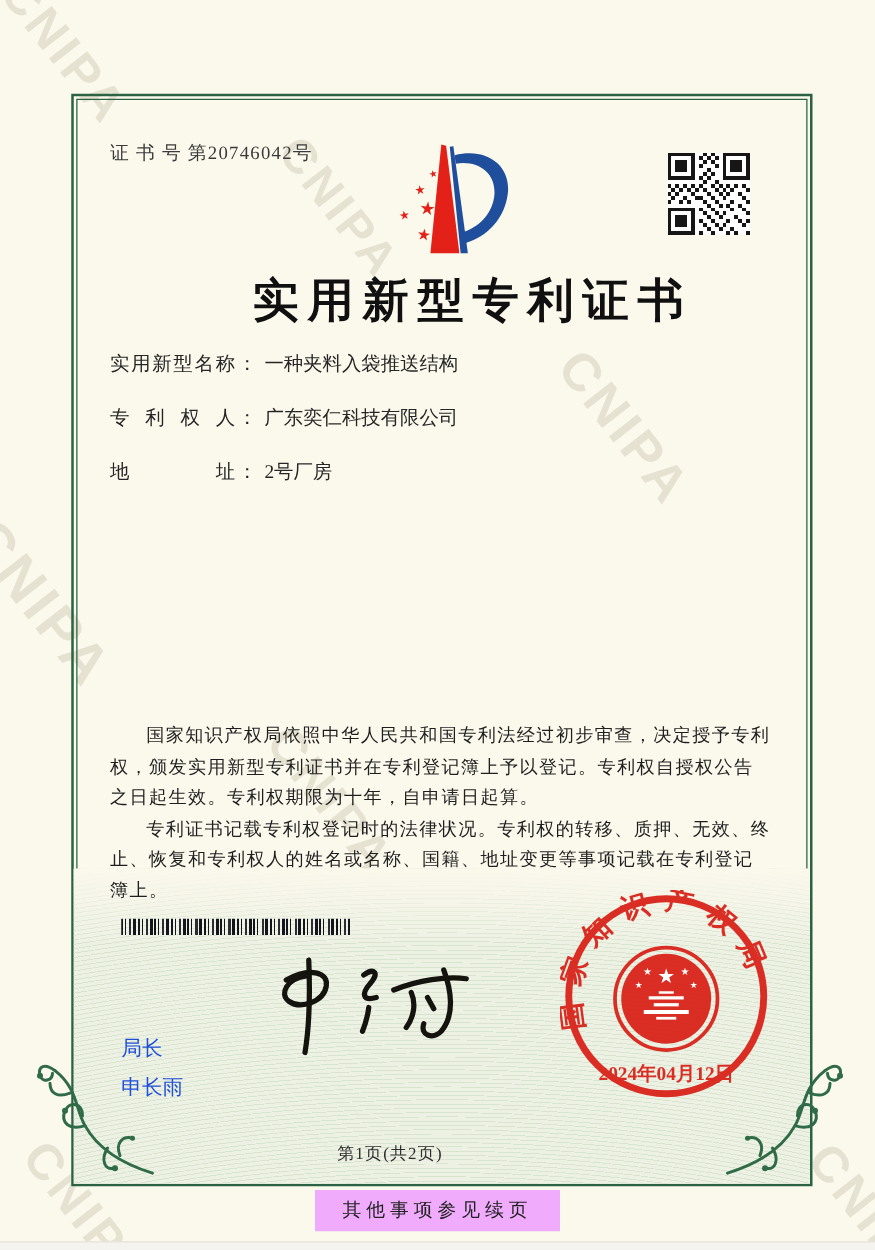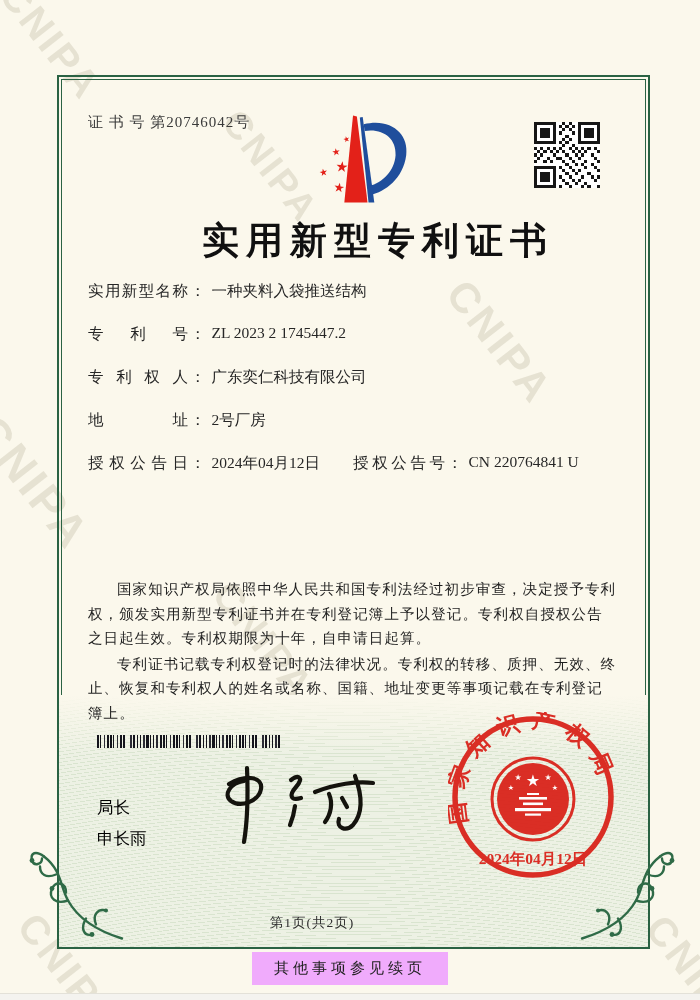"专利号： ZL 2023 2 1745447.2" div.frow { html: <div> <span>专利号</span><span>：</span><span>ZL 2023 2 1745447.2</span> </div> -> none }
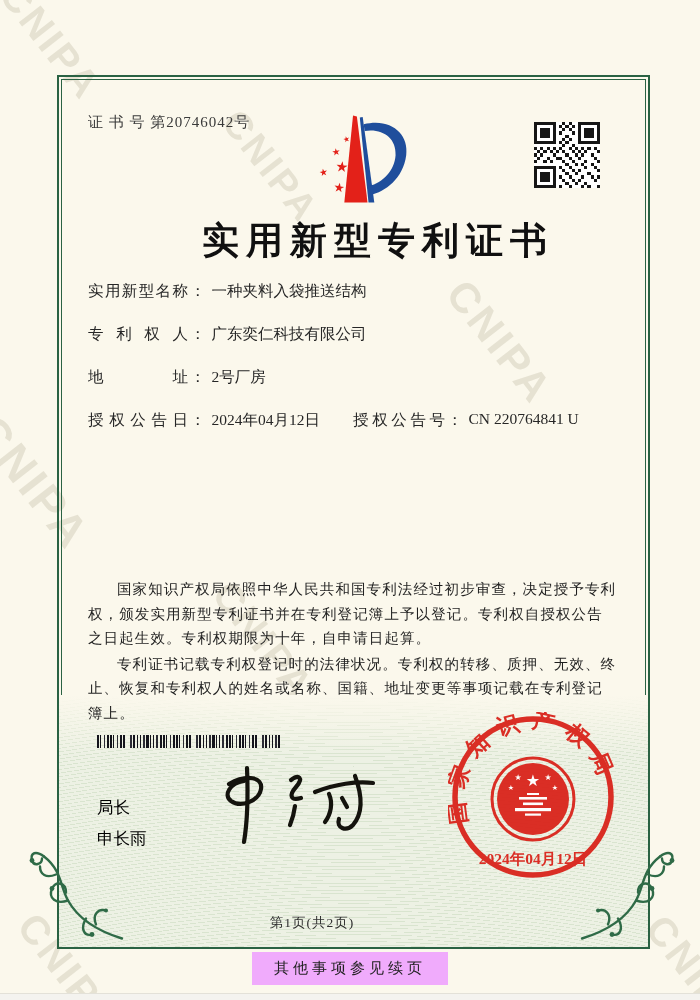"授权公告日： 2024年04月12日" div.frow { html: <div> <span>授权公告日</span><span>：</span><span>2024年04月12日</span> <span> <span>授权公告号</span><span>：</span><span>CN 220764841 U</span> </span> </div> -> none }
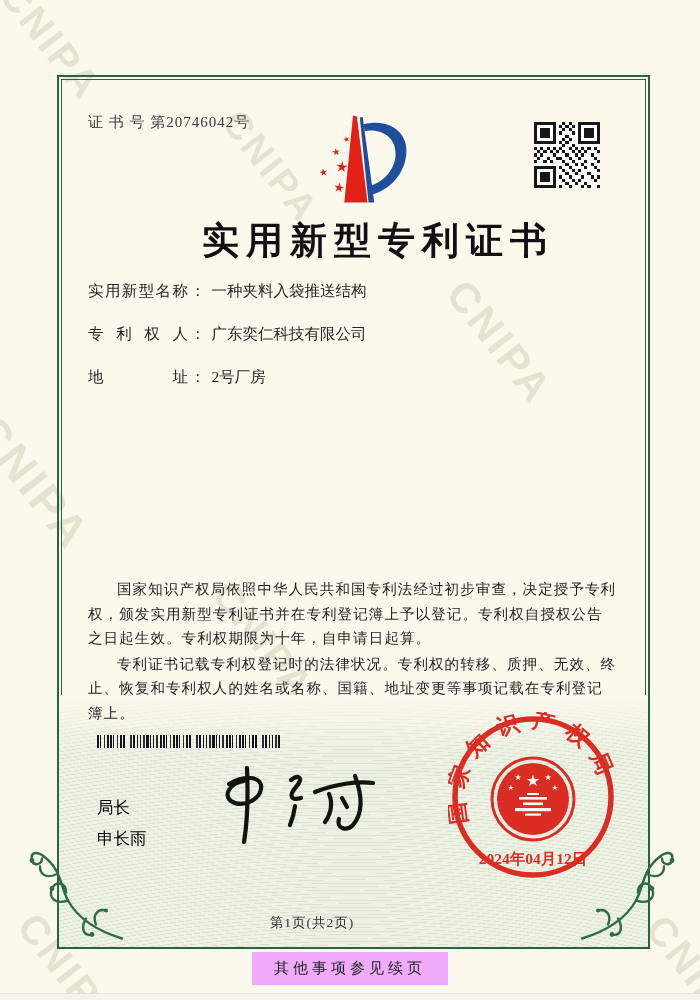"局长" .signer { color: #000000 -> #1d4ed8; top: 792px -> 824px }
